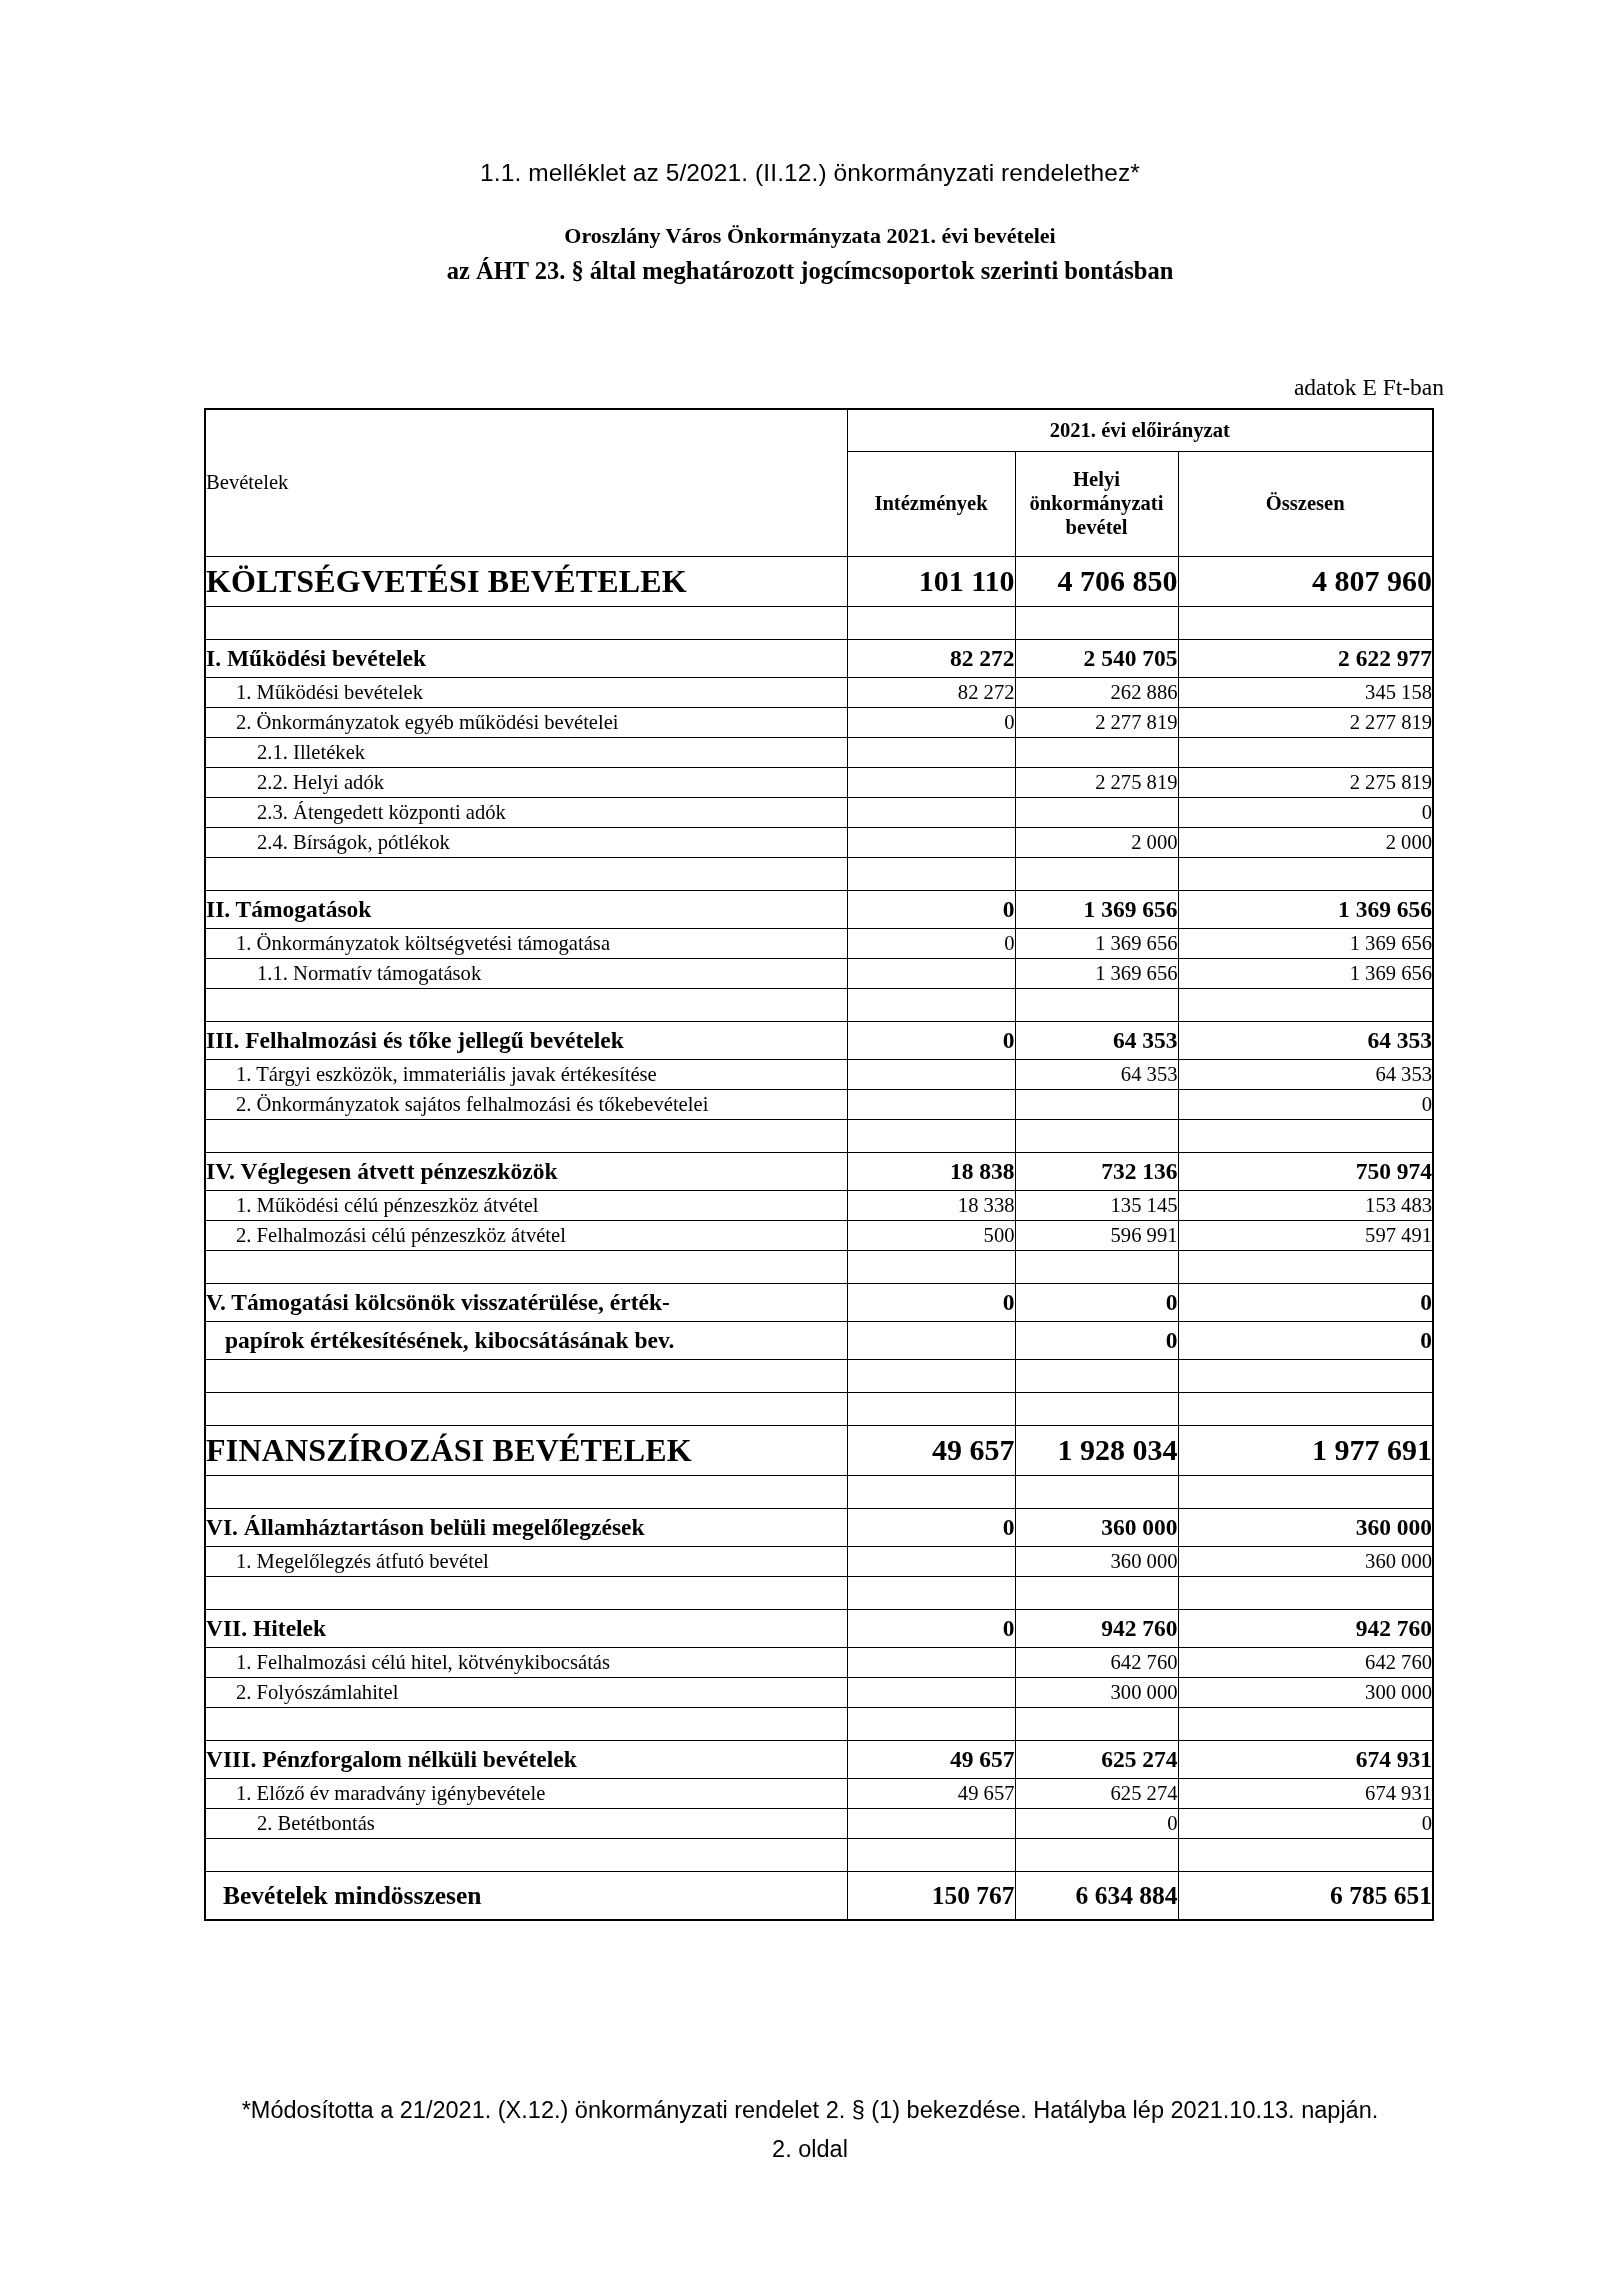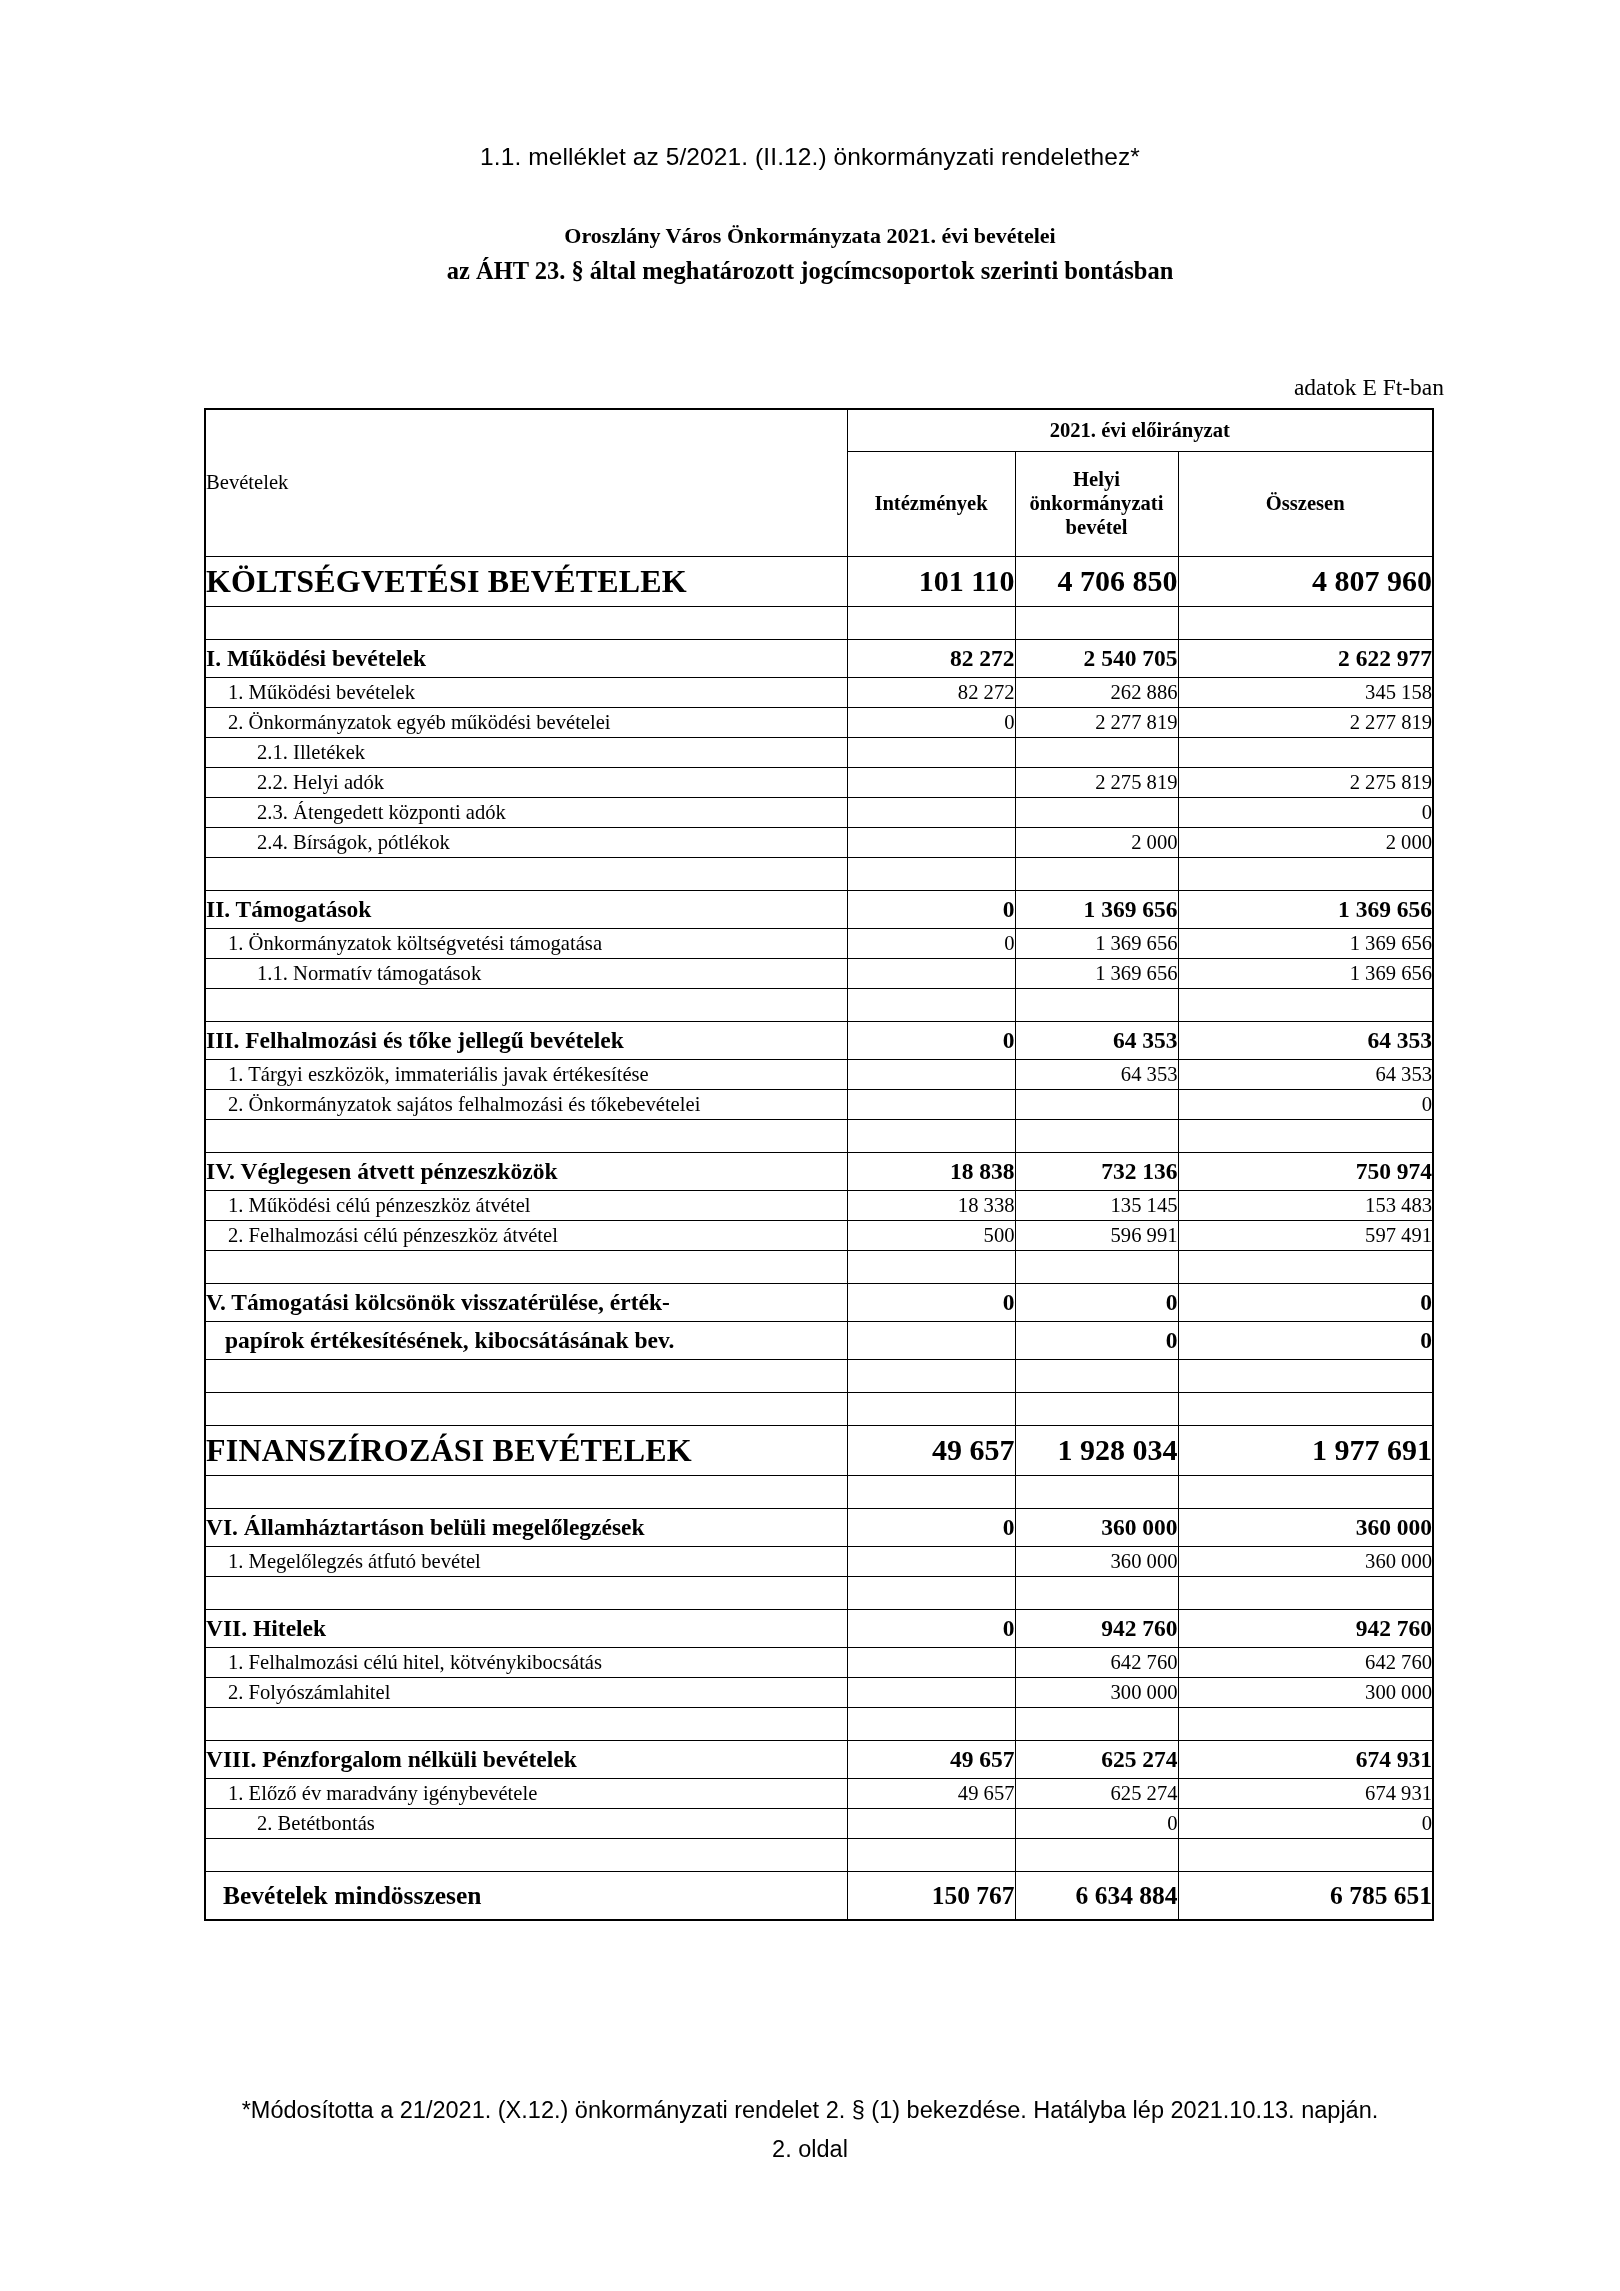"1.1. melléklet az 5/2021. (II.12.)" .doc-ref { top: 143px -> 159px }
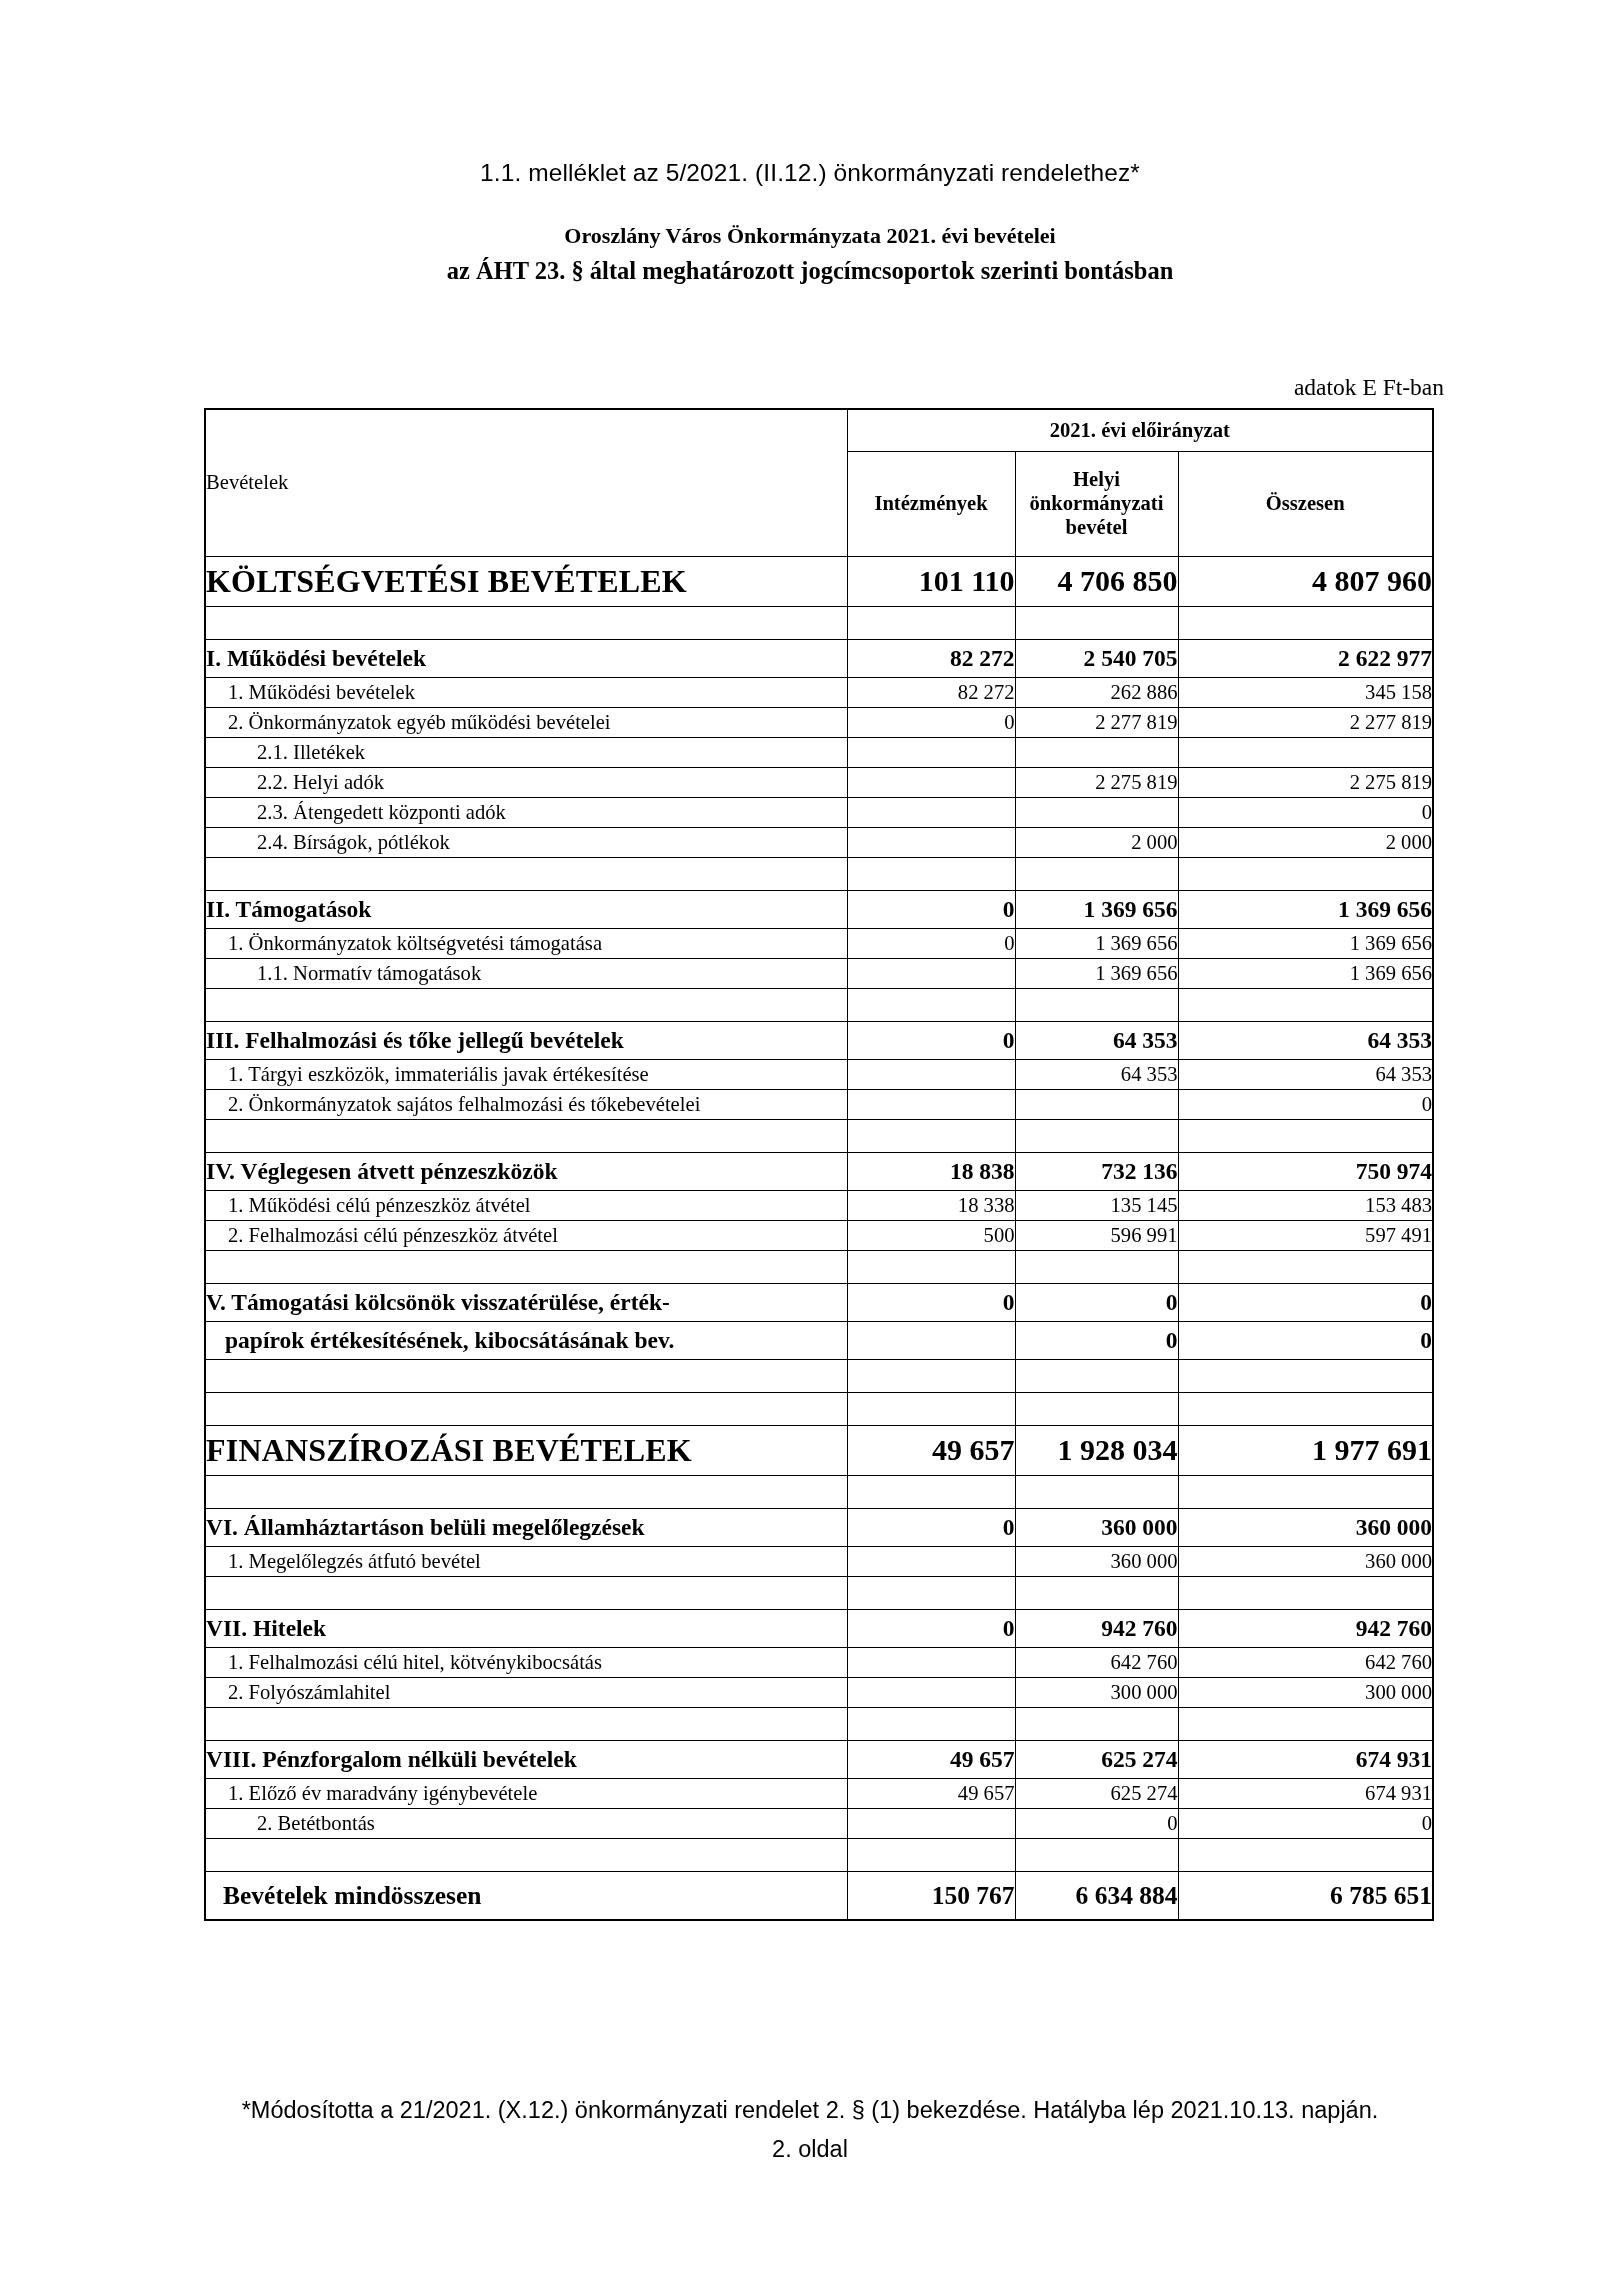"1. Működési bevételek" tr.sub td.lbl { padding-left: 22px -> 30px }
